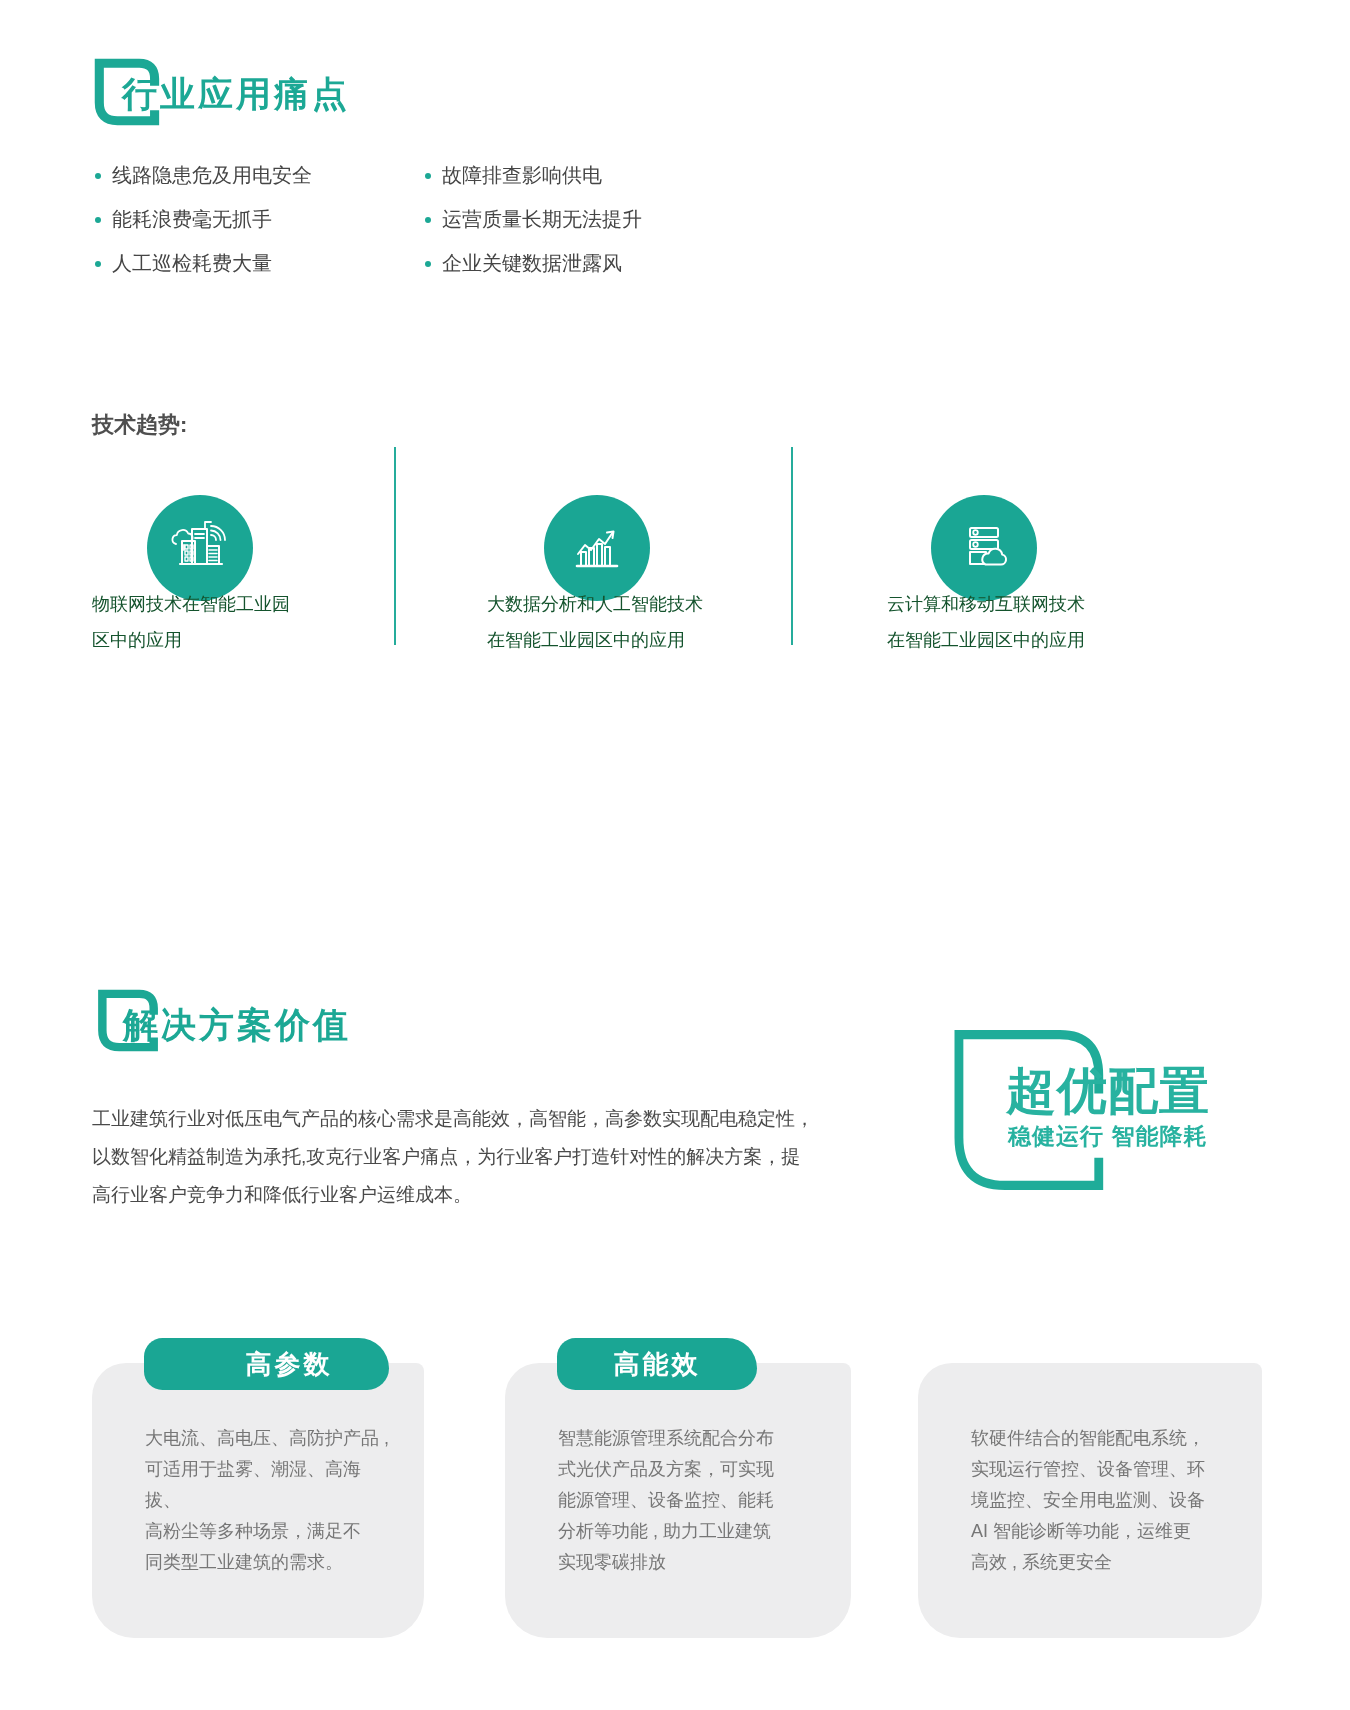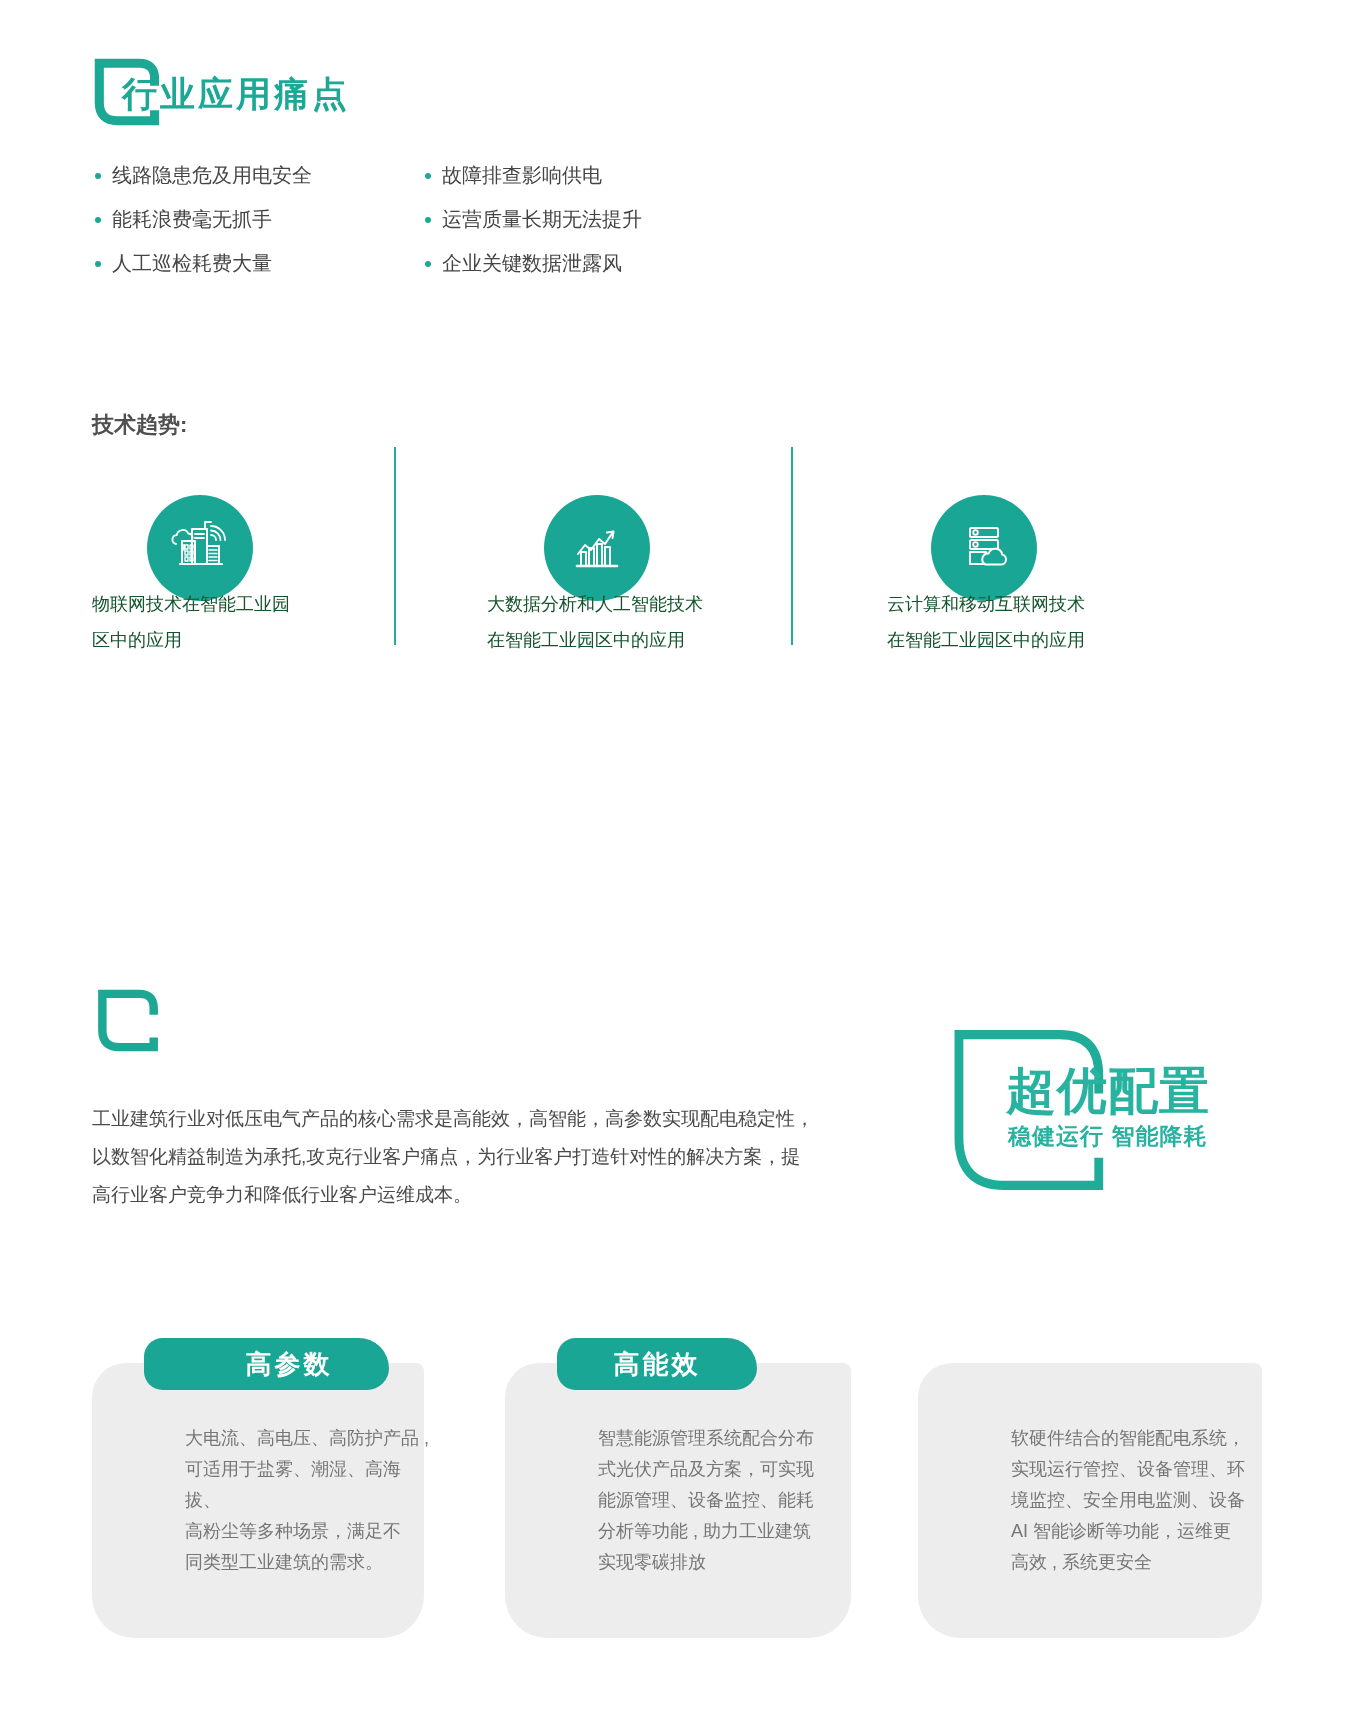"解决方案价值" h2 { html: none -> <h2>解决方案价值</h2> }
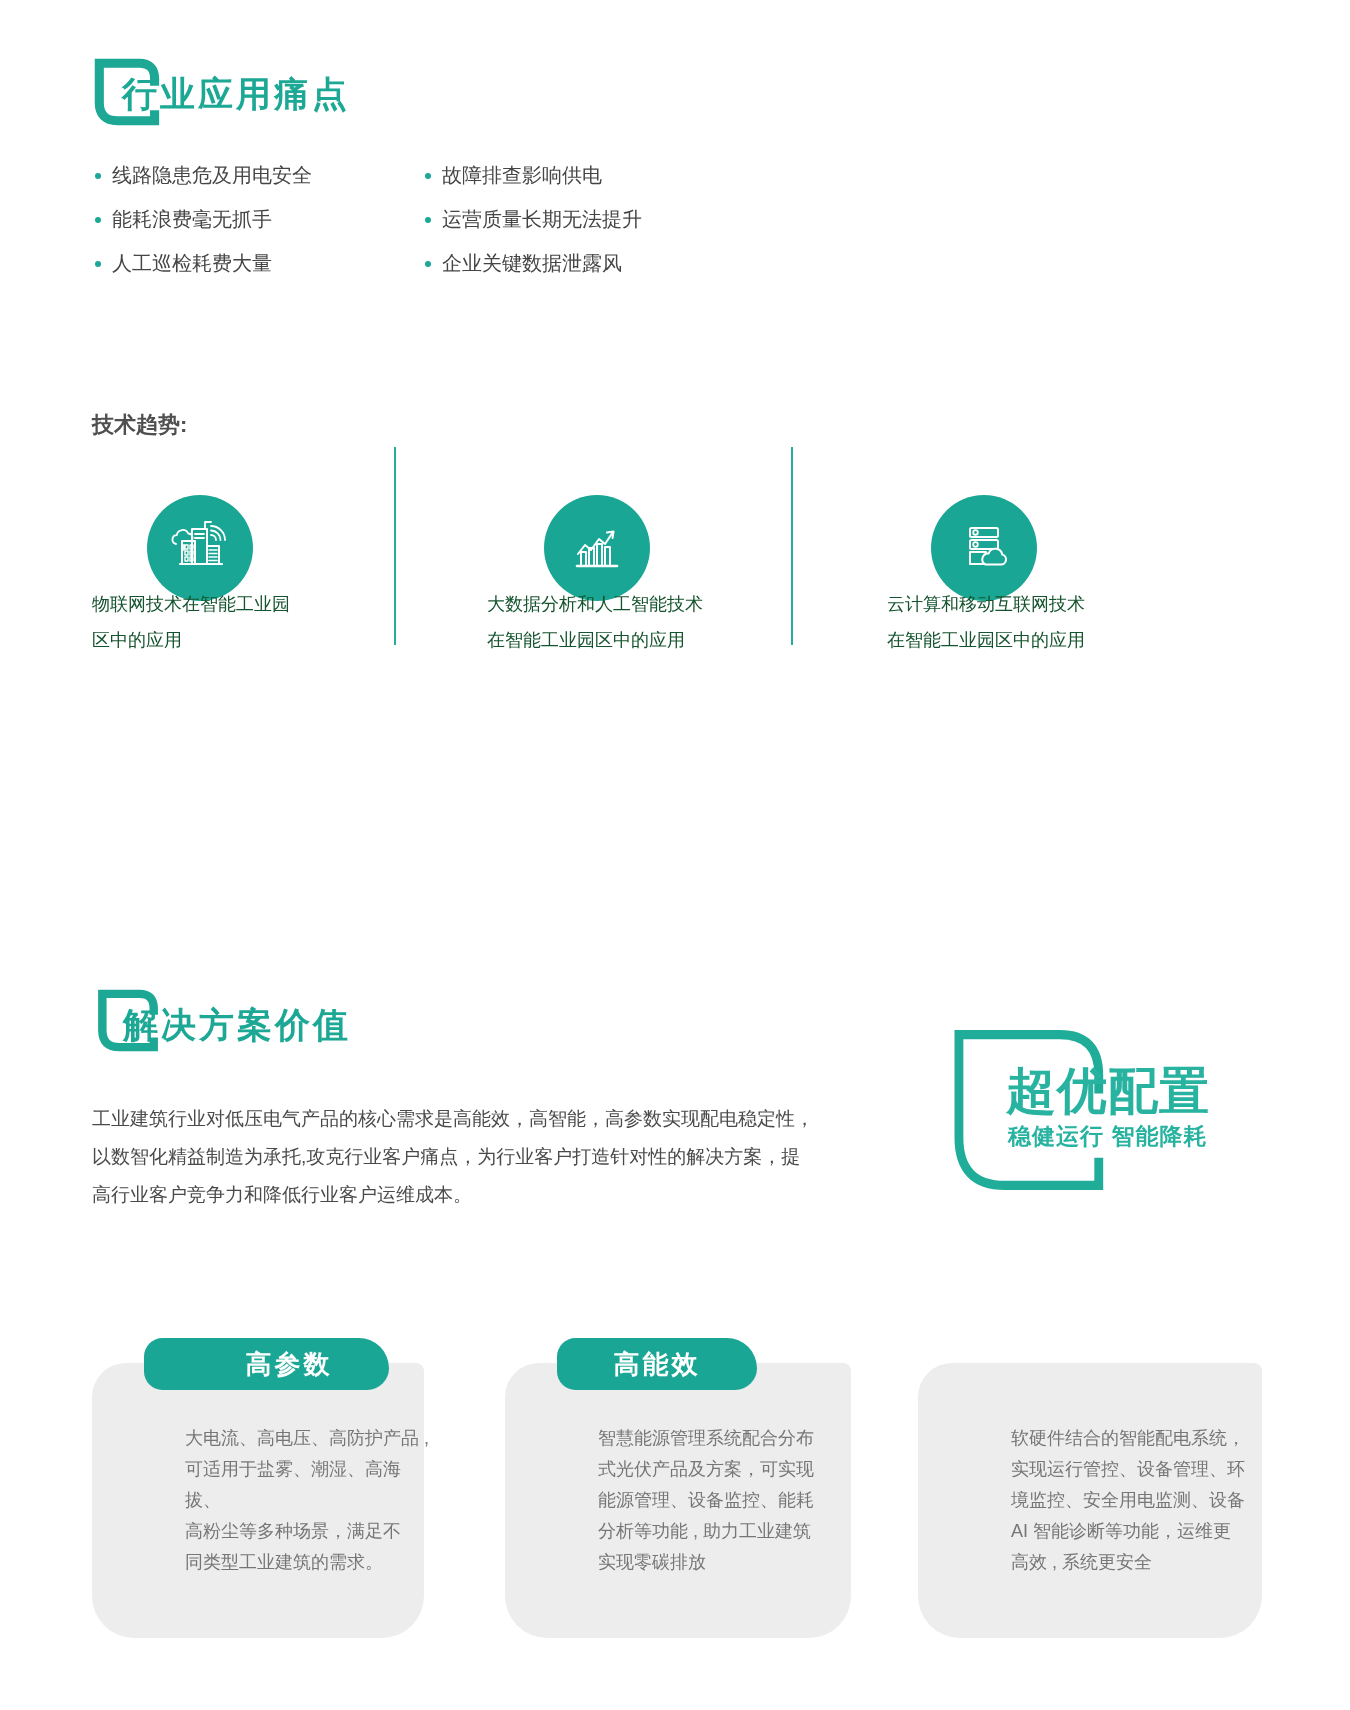"大电流、高电压、高防护产品 ," .card-text { margin-left: 40px -> none }
